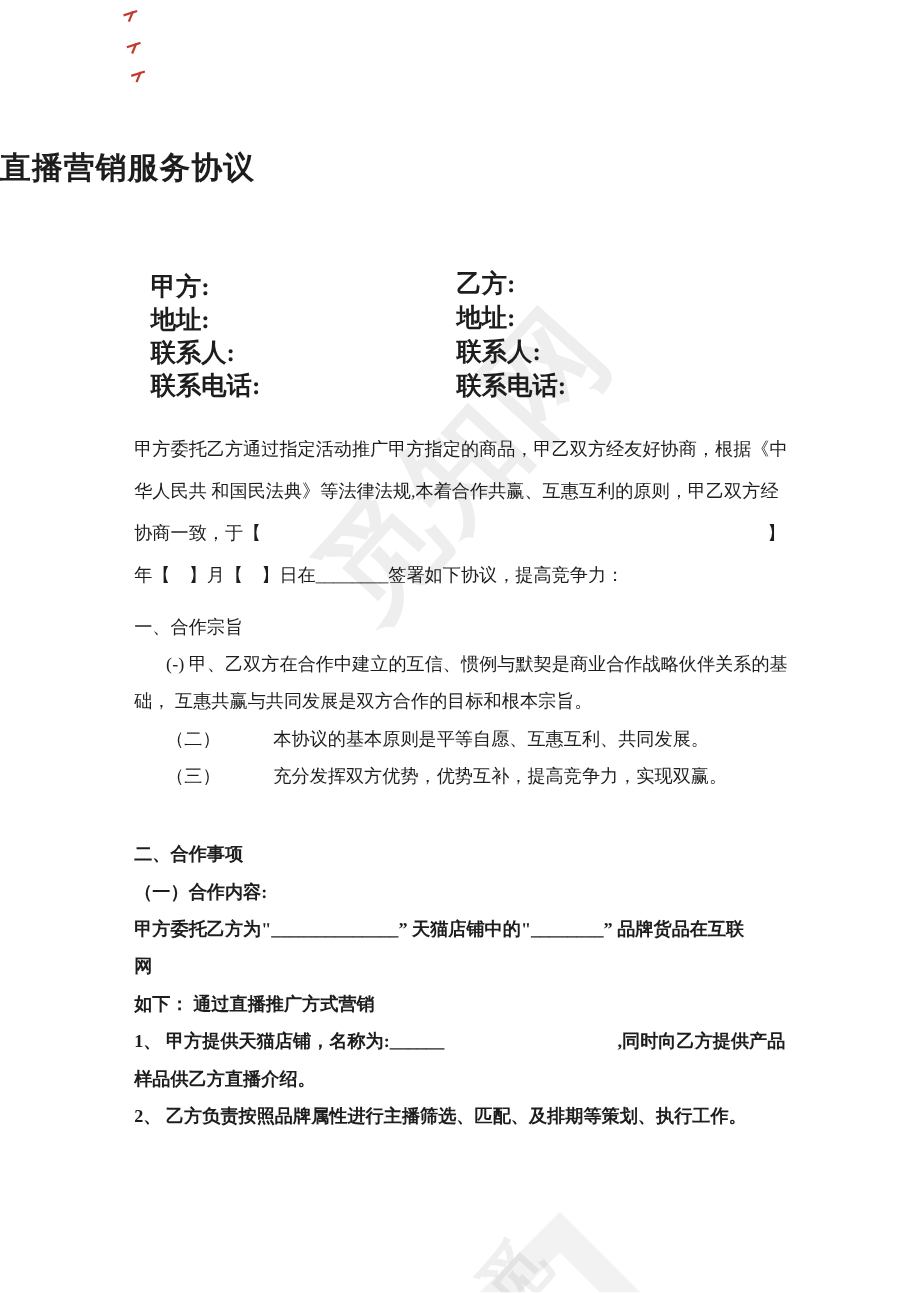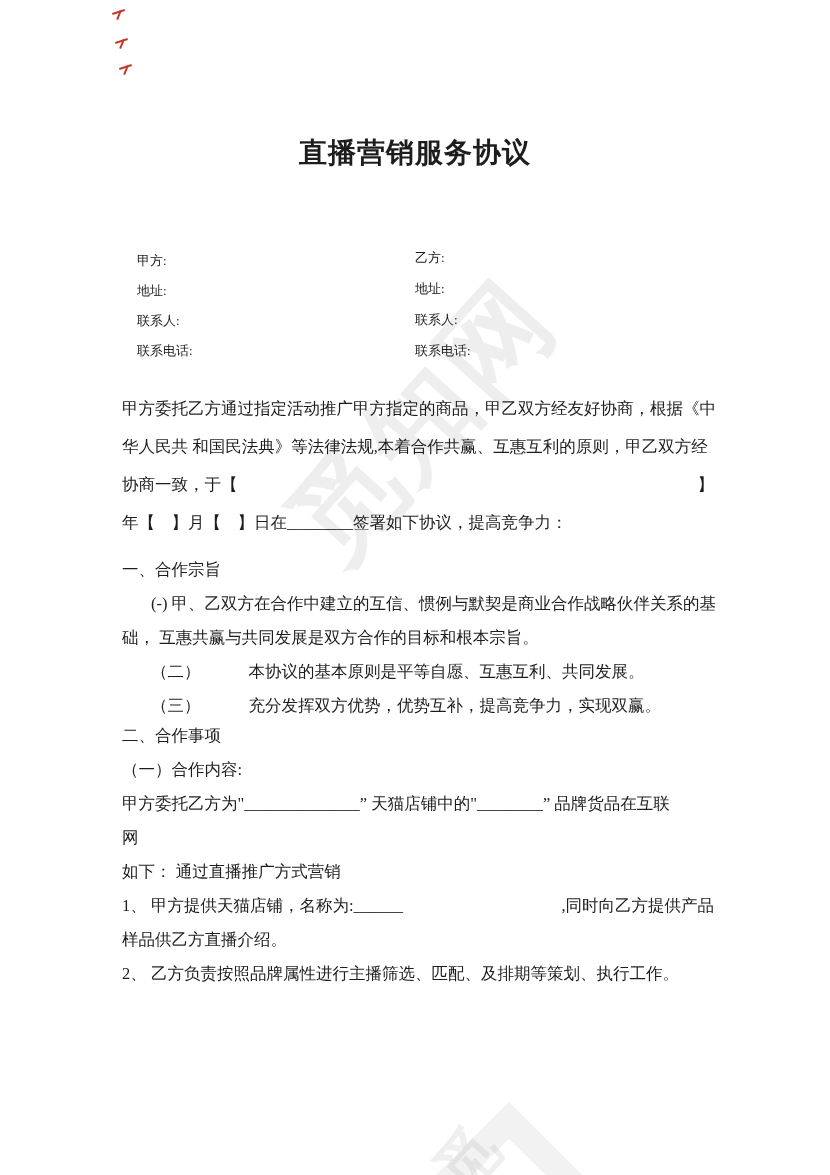"直播营销服务协议" .title { text-align: center -> none }
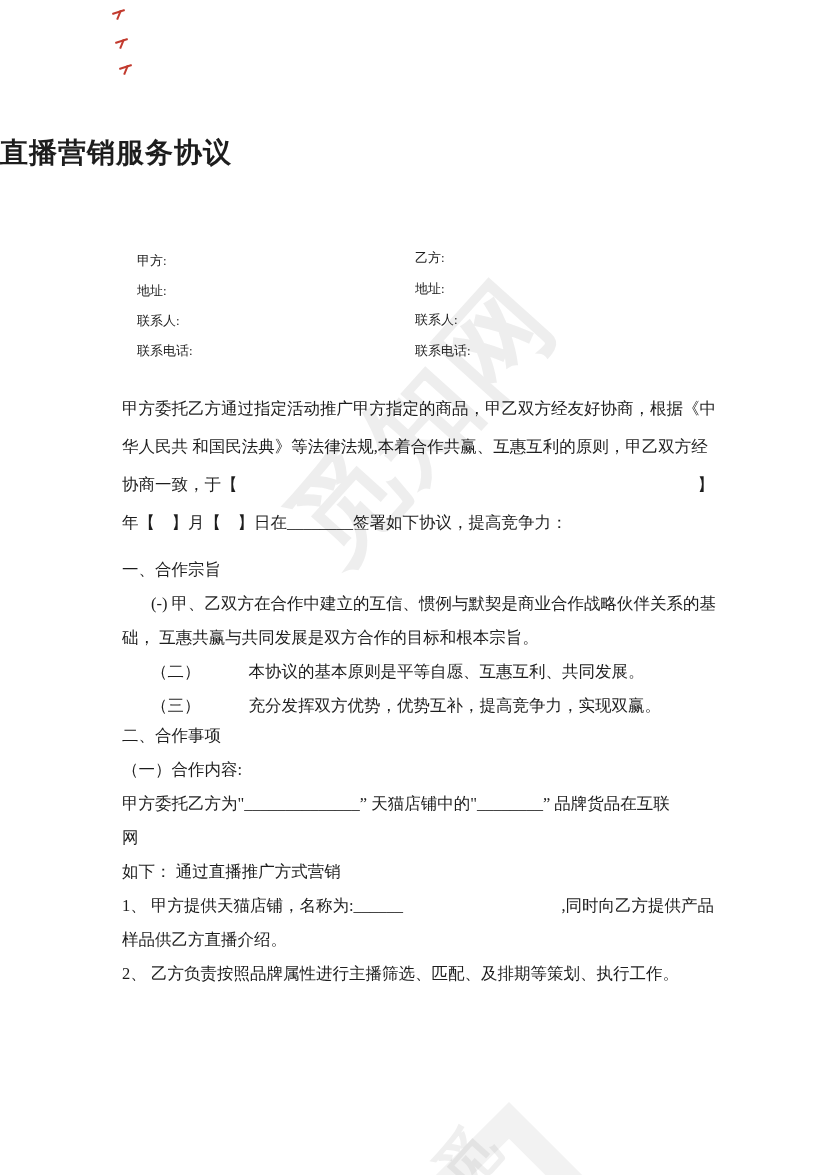"甲方:" .party-col { font-size: 13px -> 23px; font-weight: normal -> bold }
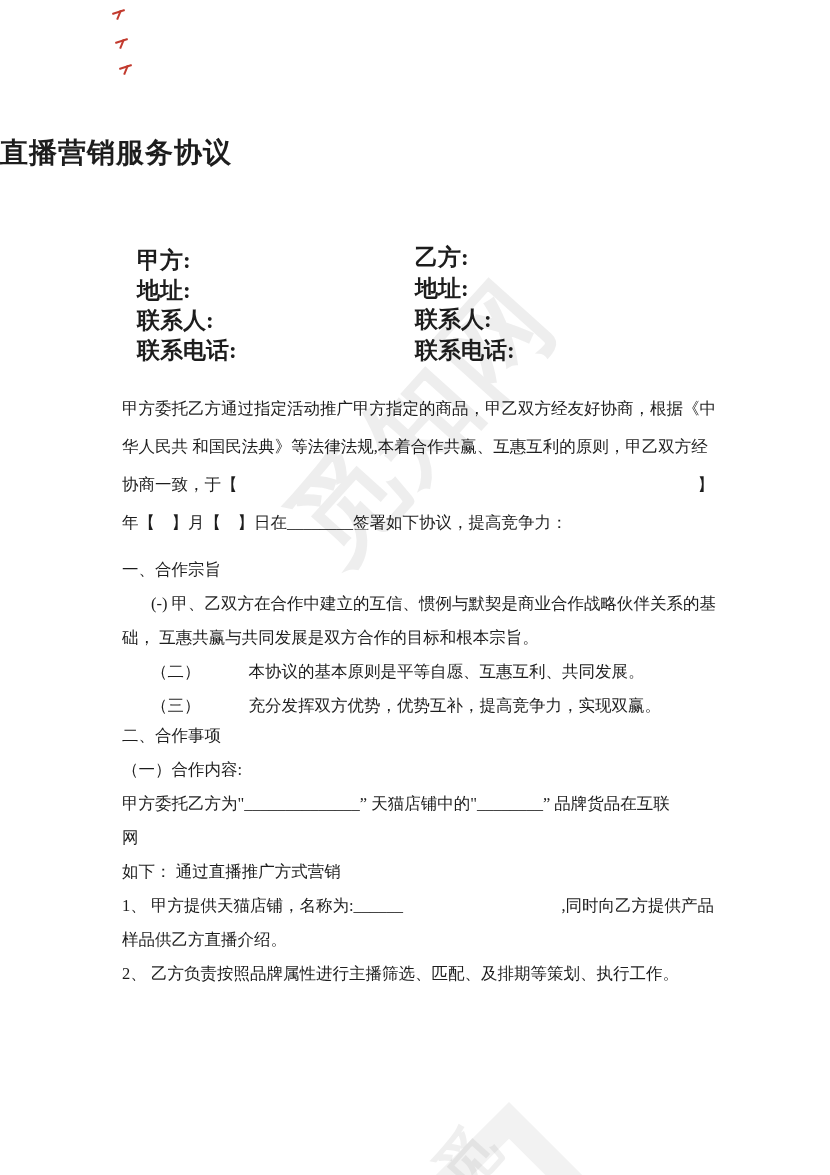"二、合作事项" .sec2 { font-weight: none -> bold; top: 719px -> 760px }
